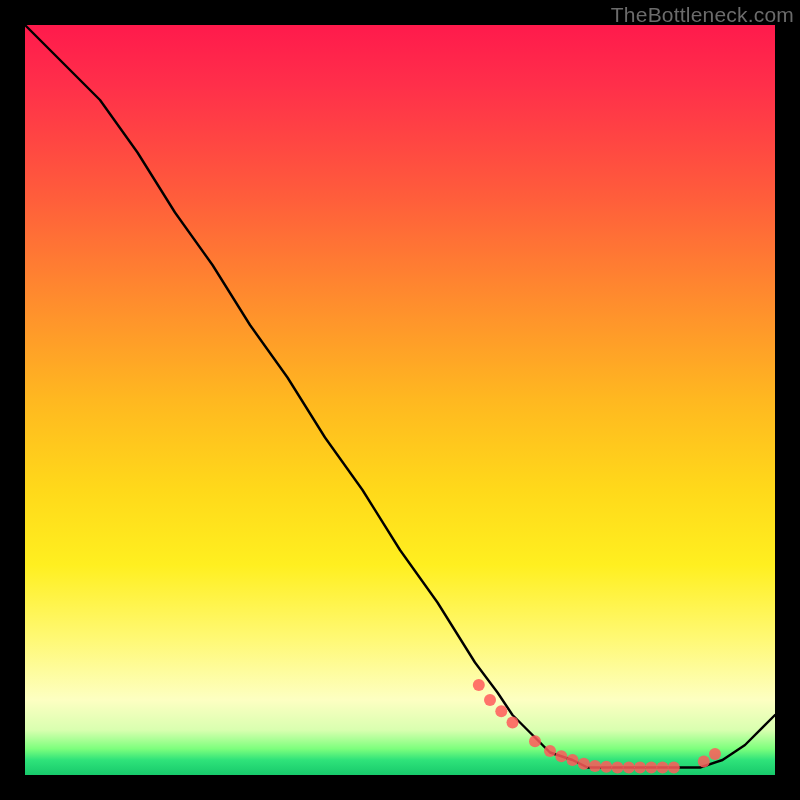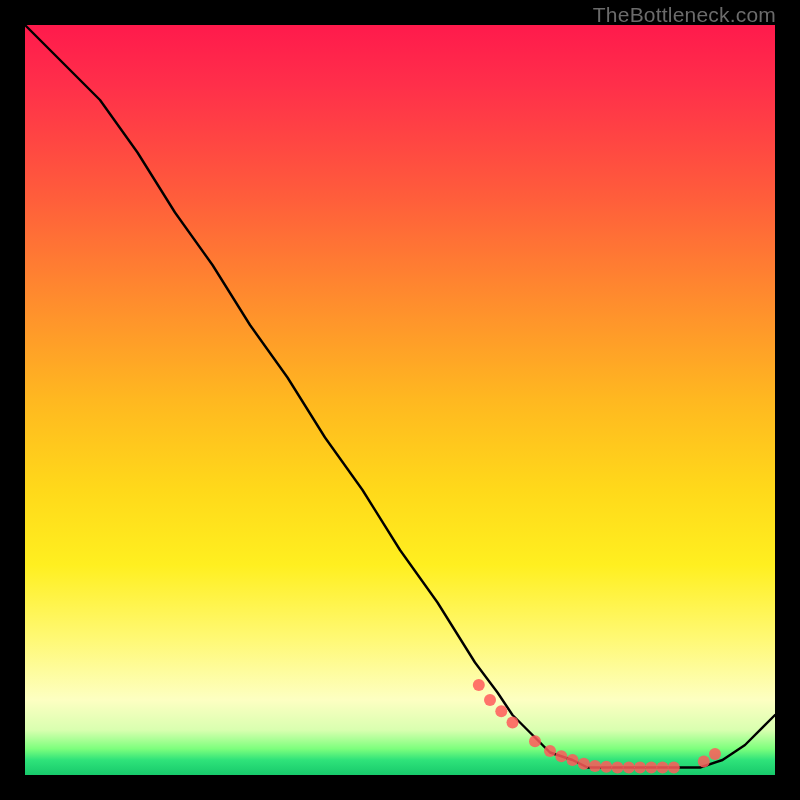"TheBottleneck.com" .watermark { right: 24px -> 6px }
